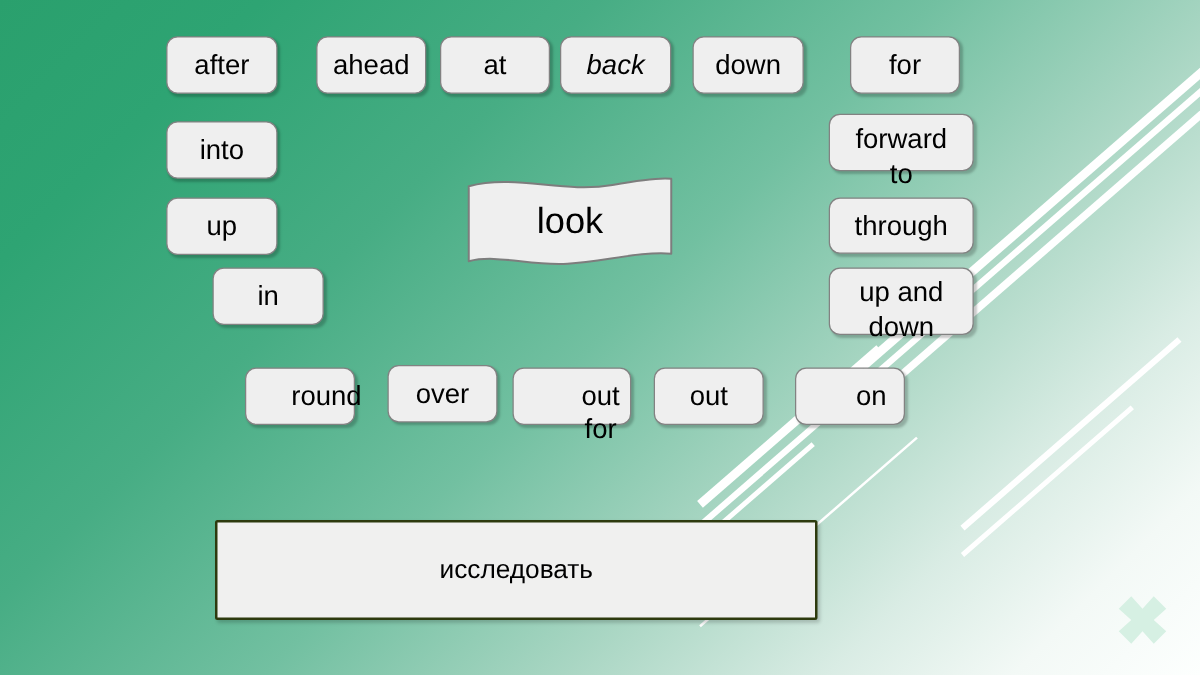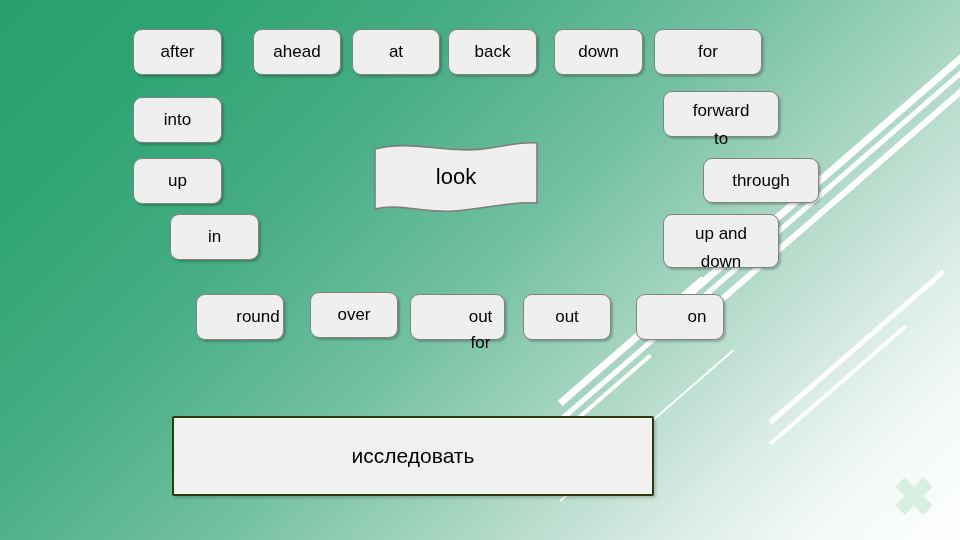"after" .card { font-size: 17px -> 22px }
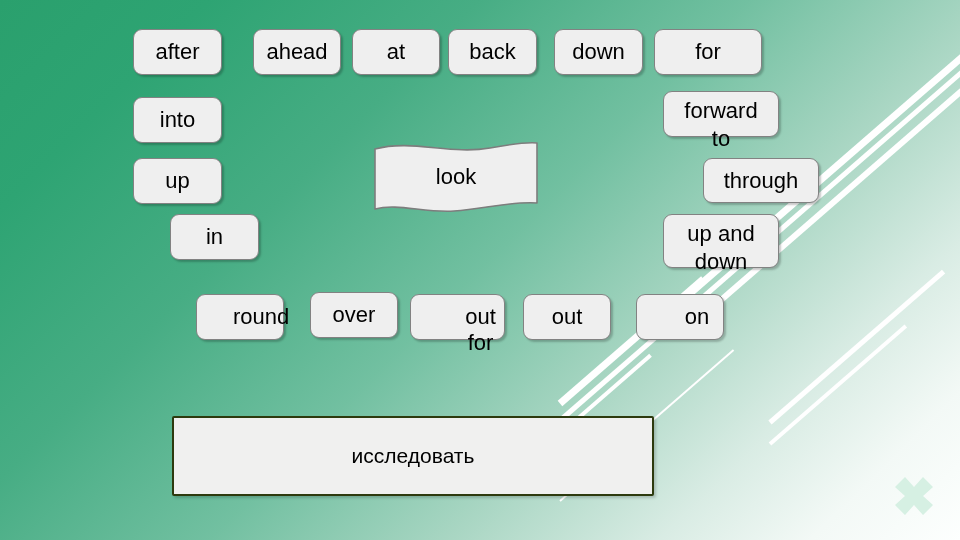"back" div.card { font-style: none -> italic }
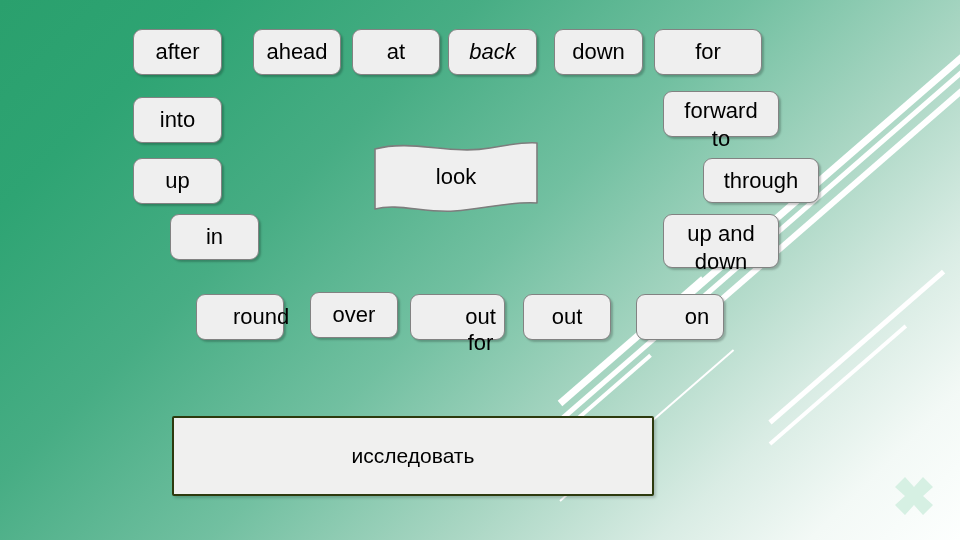"for" div.card { left: 654px -> 680px; width: 108px -> 88px }
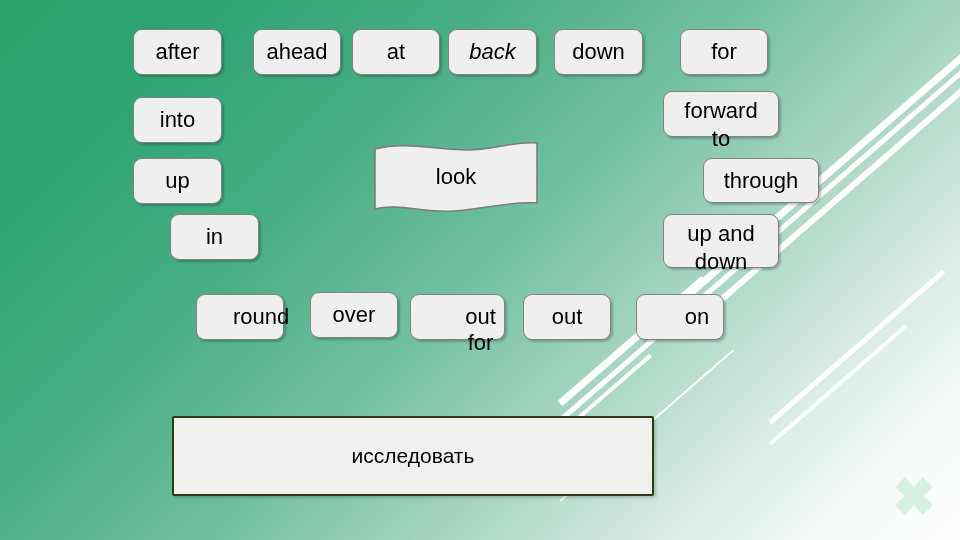"look" .banner-label { font-size: 22px -> 29px }
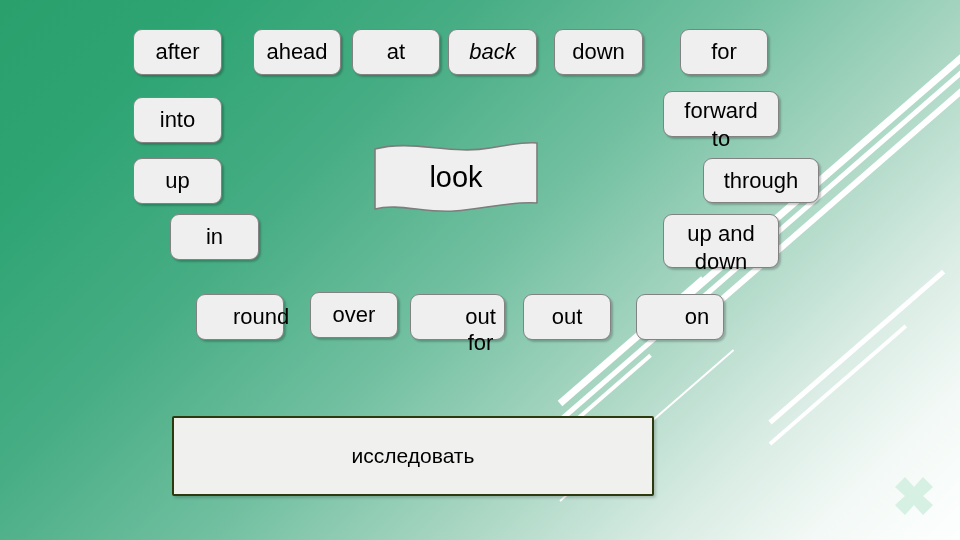"through" div.card { margin-left: 40px -> none }
